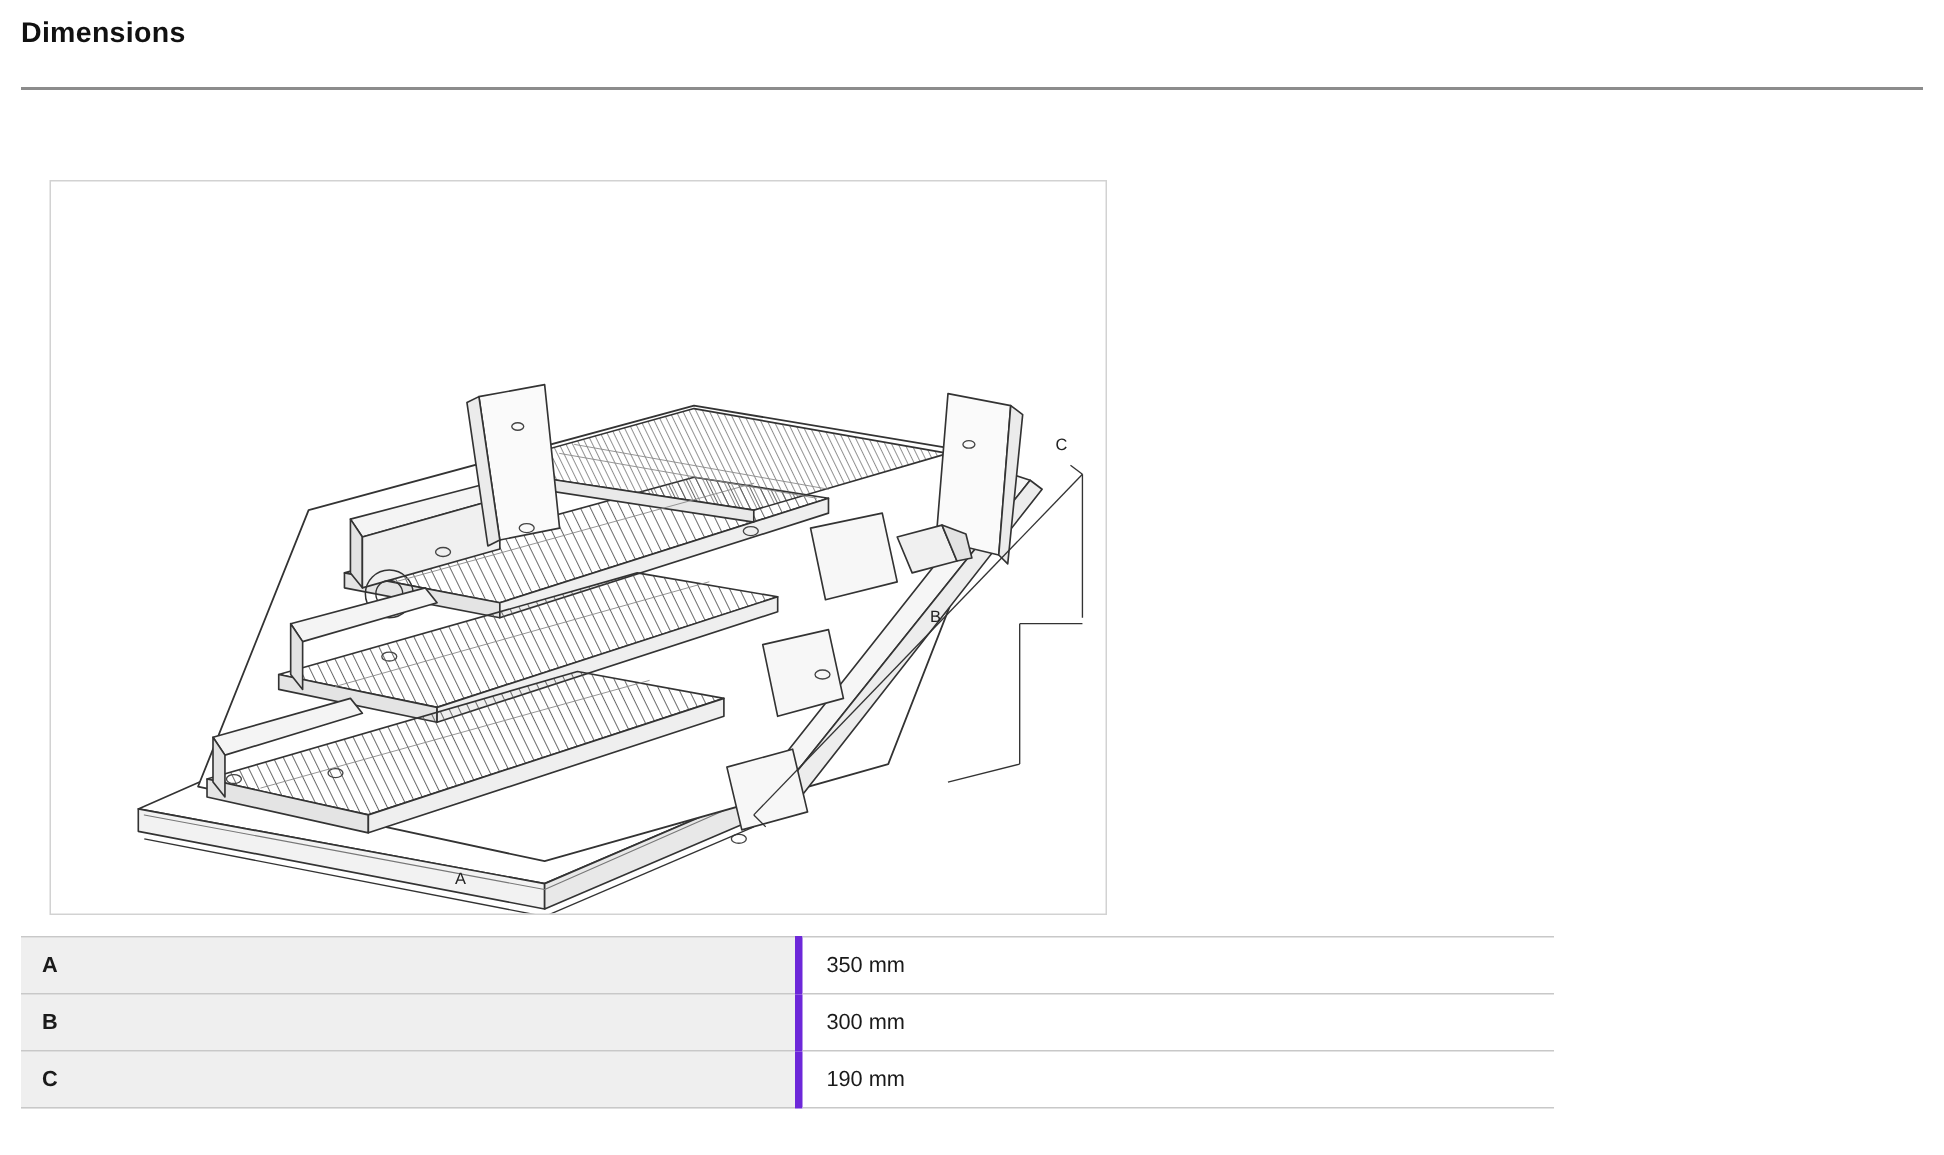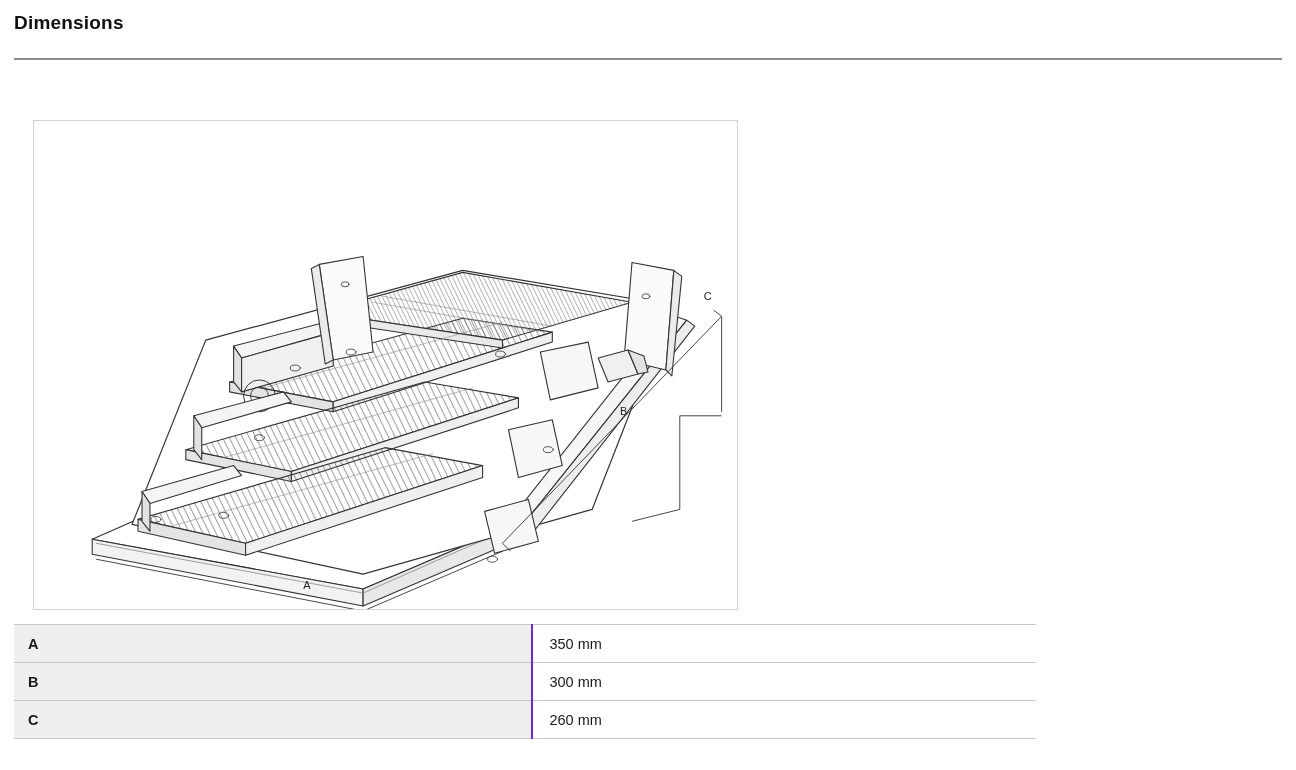"350 mm" .dim-table td.val { border-left: 2px solid #6d28d9 -> 5px solid #6d28d9 }
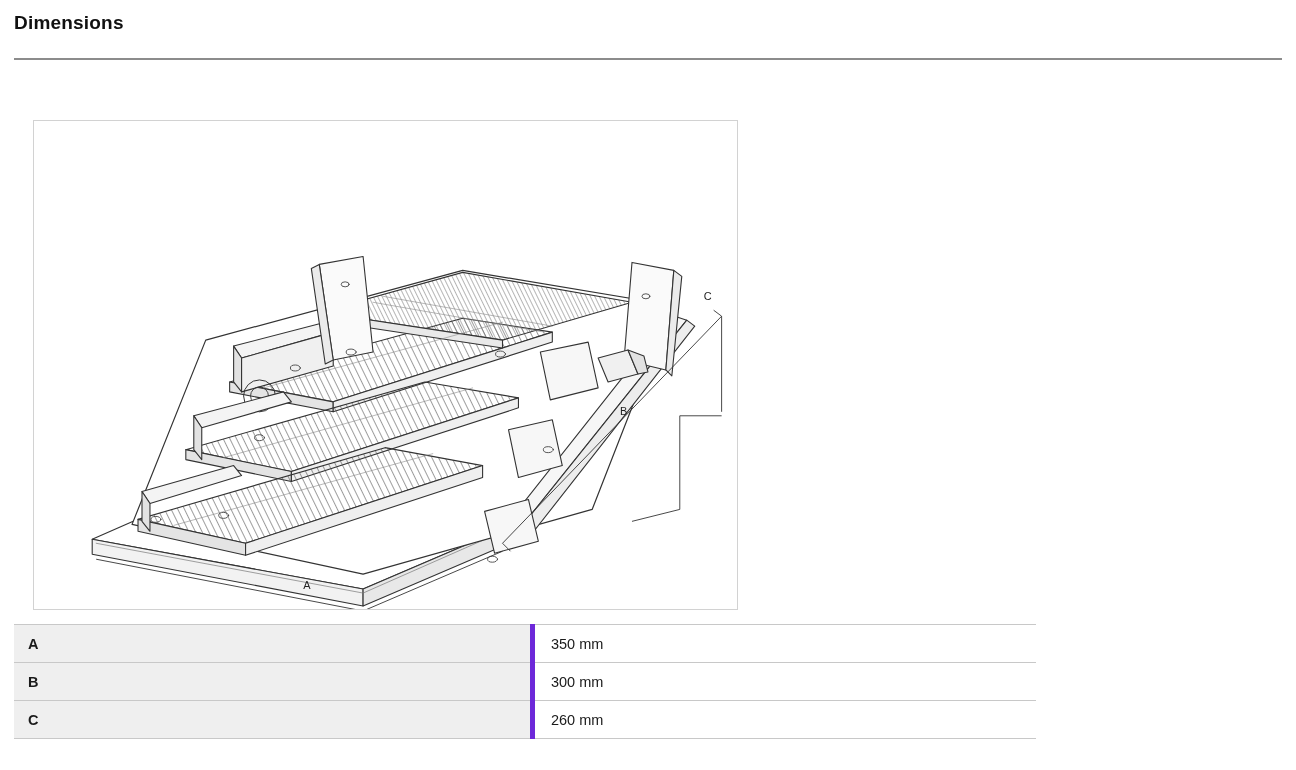"260 mm" td.val { text: 260 -> 190 }
